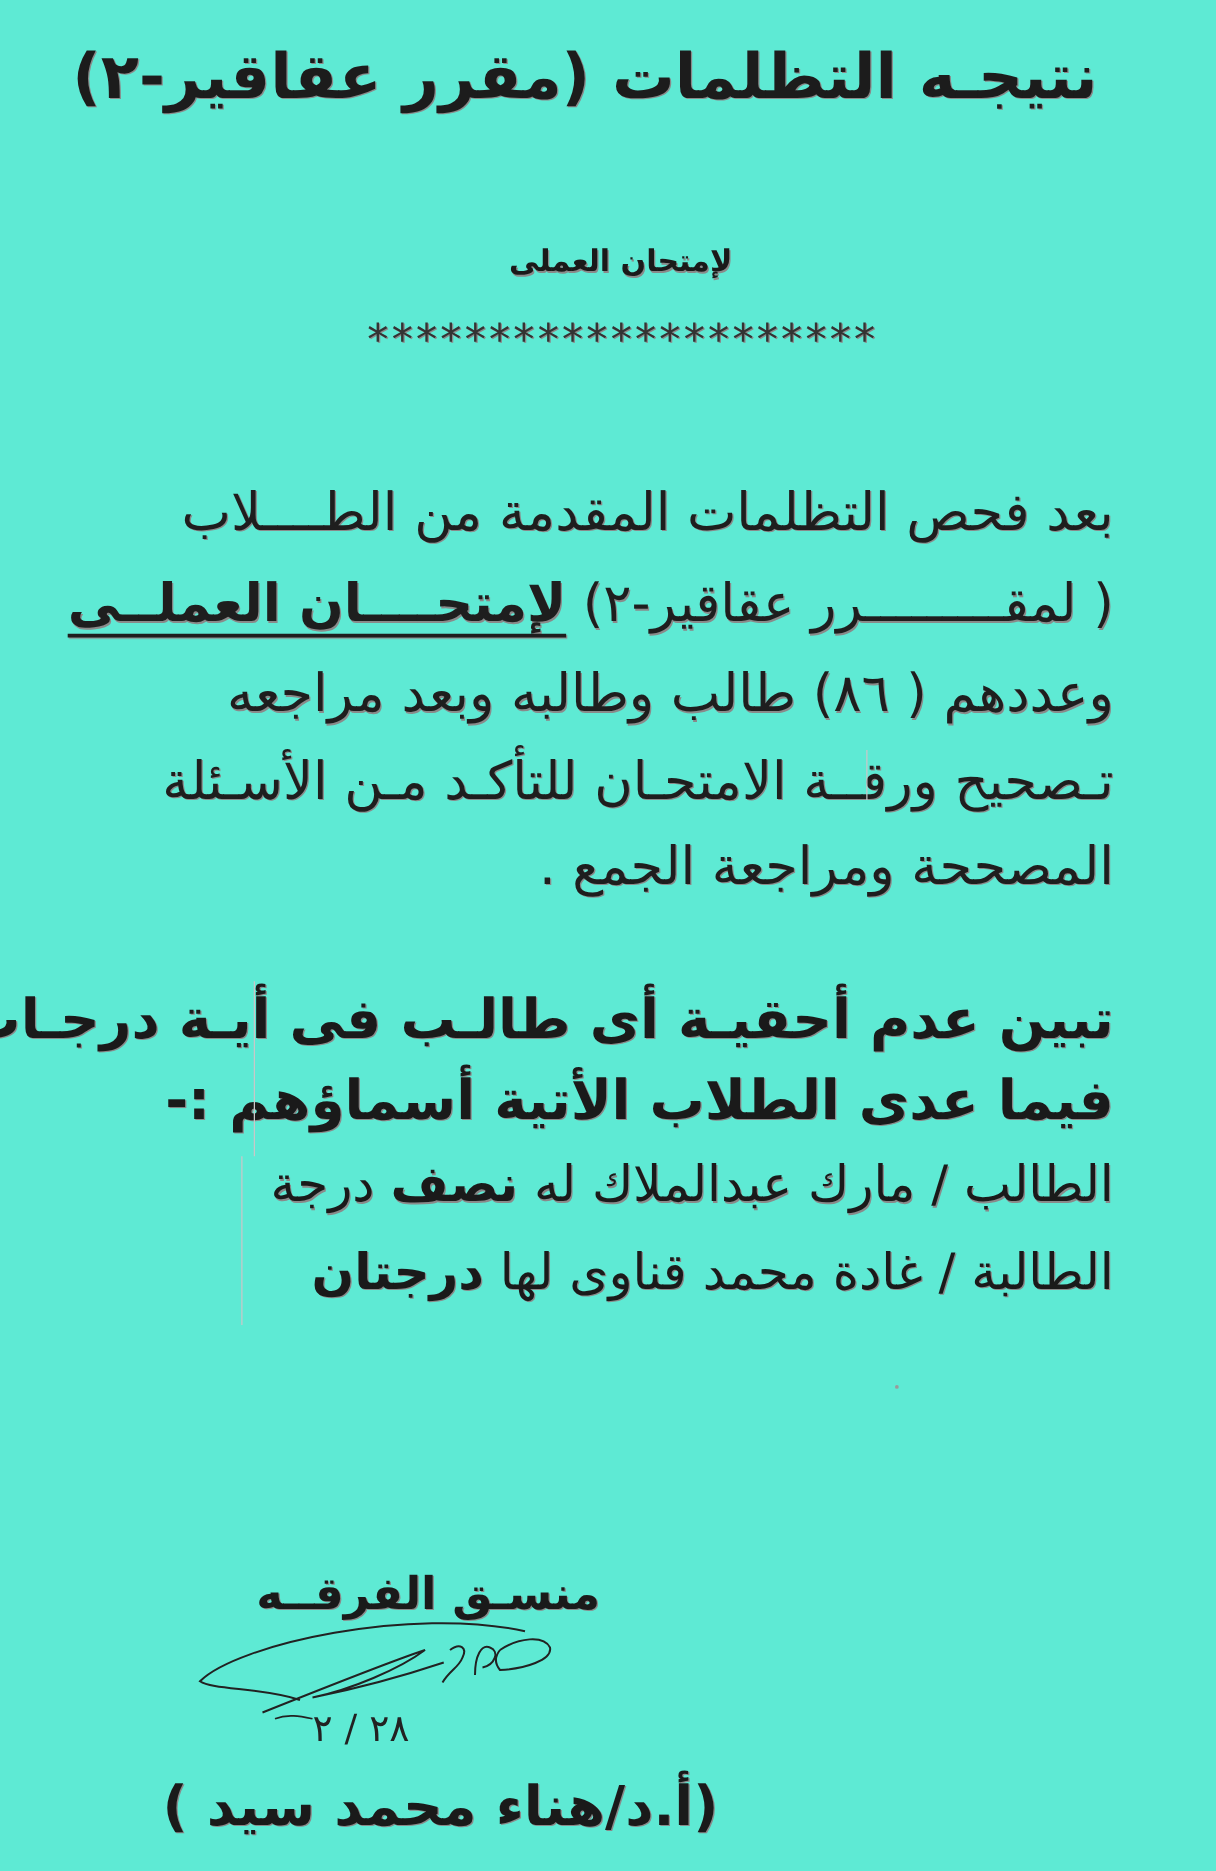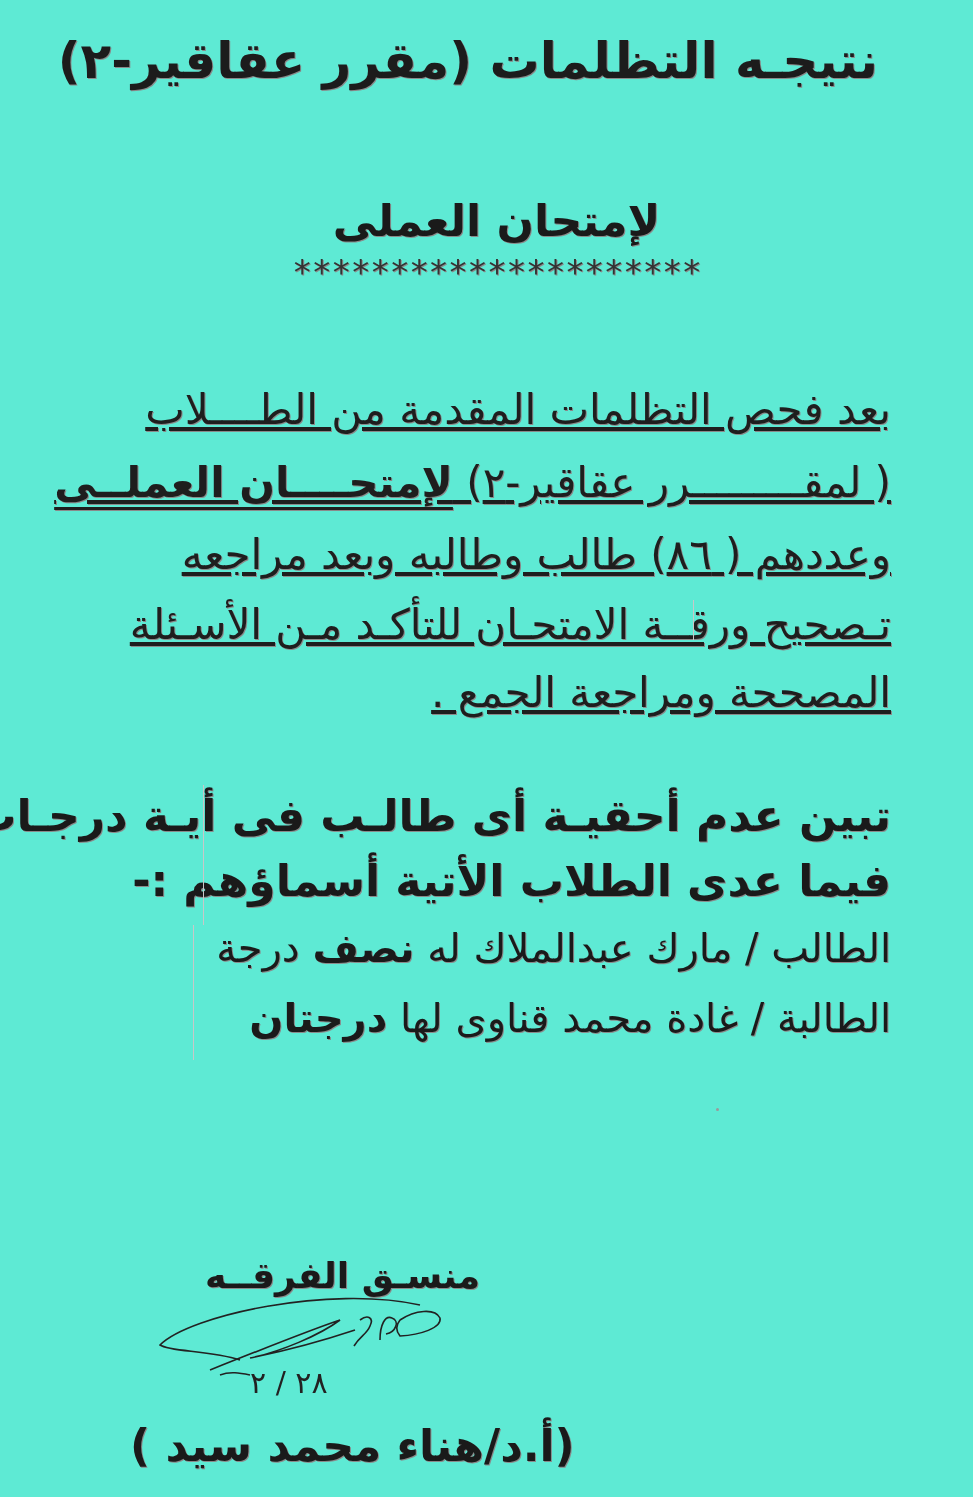"لإمتحان العملى" .subtitle { font-size: 44px -> 24px }
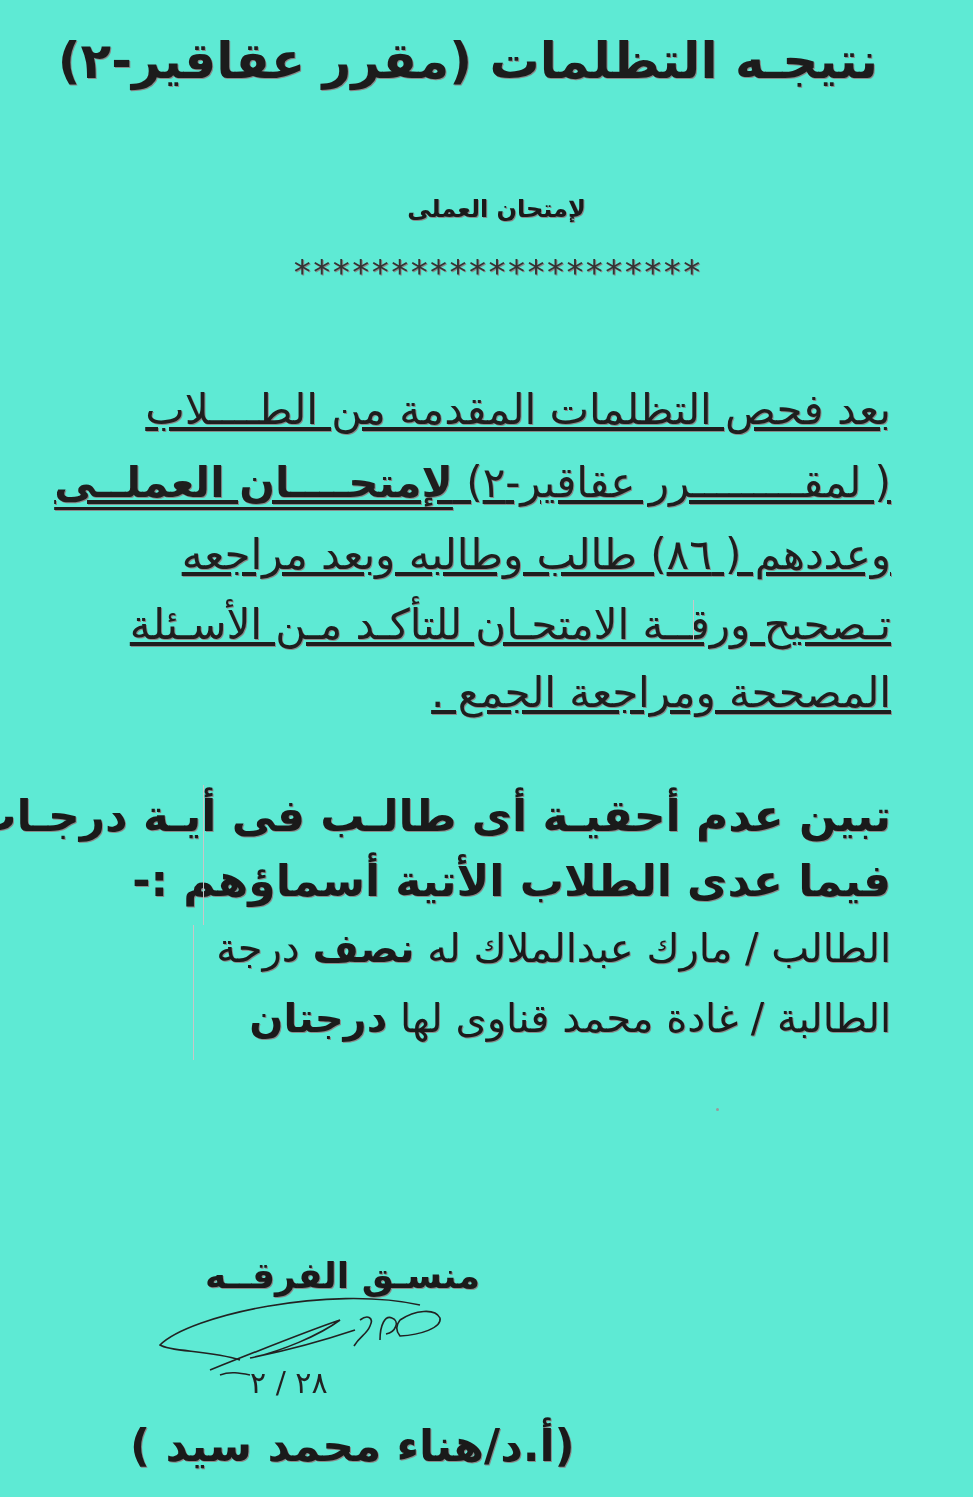"بعد فحص التظلمات المقدمة من" .body-line { text-decoration: underline -> none }
